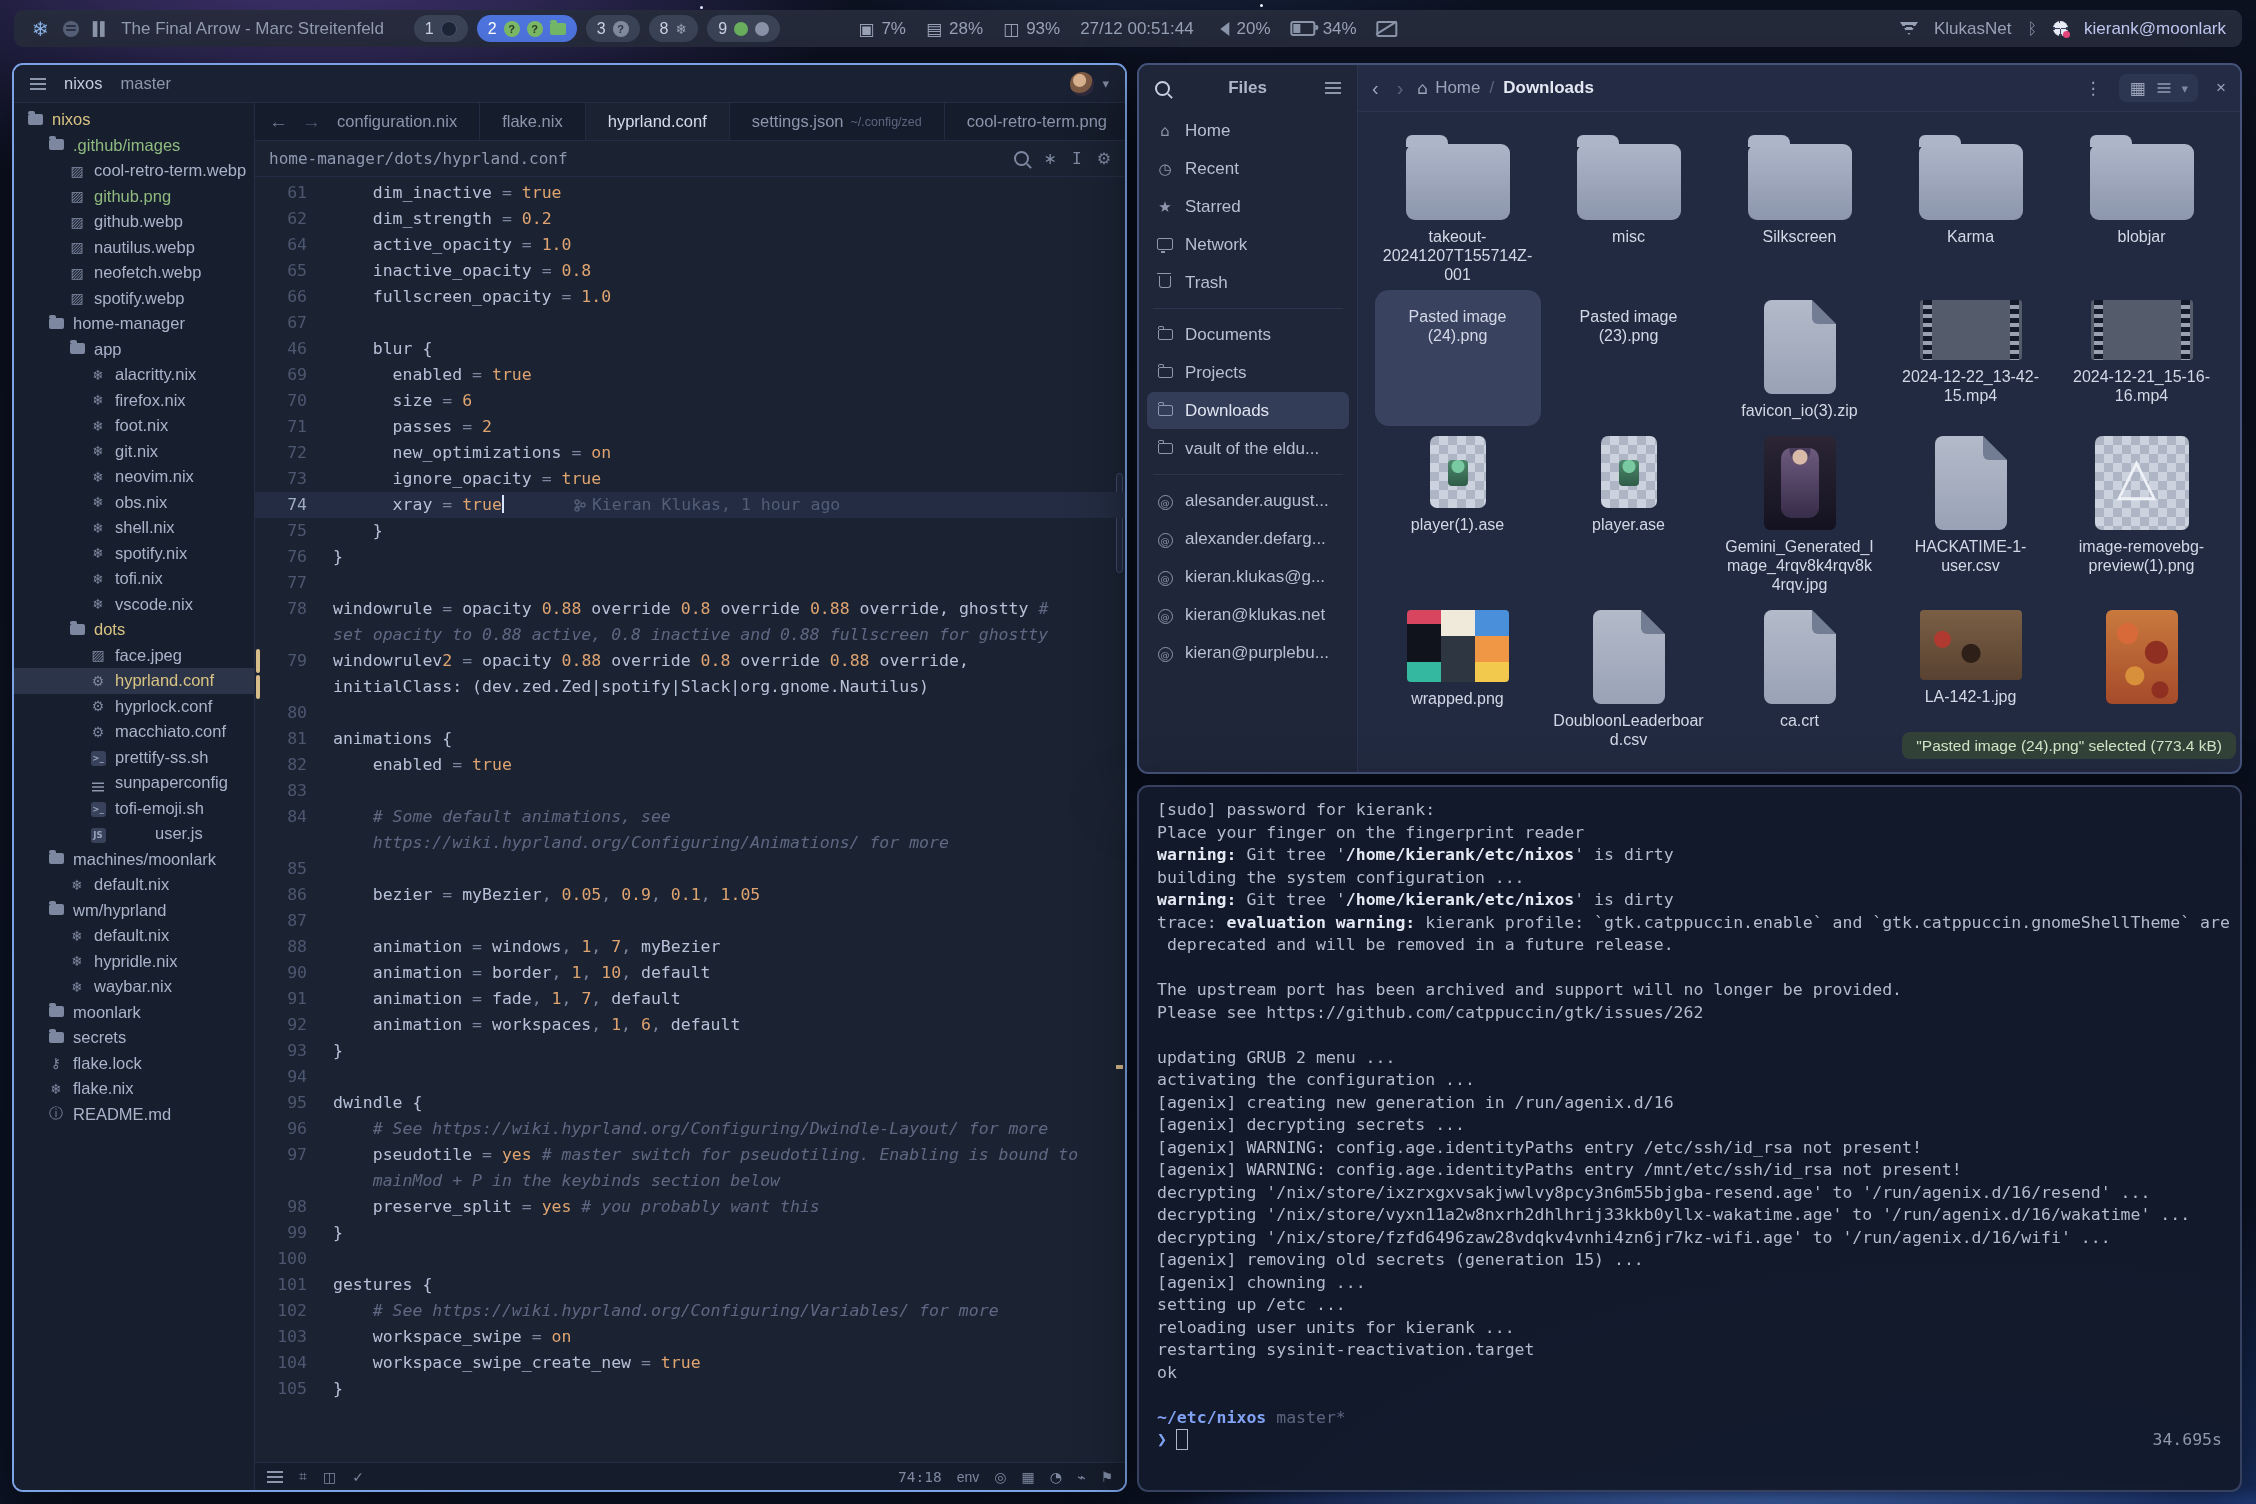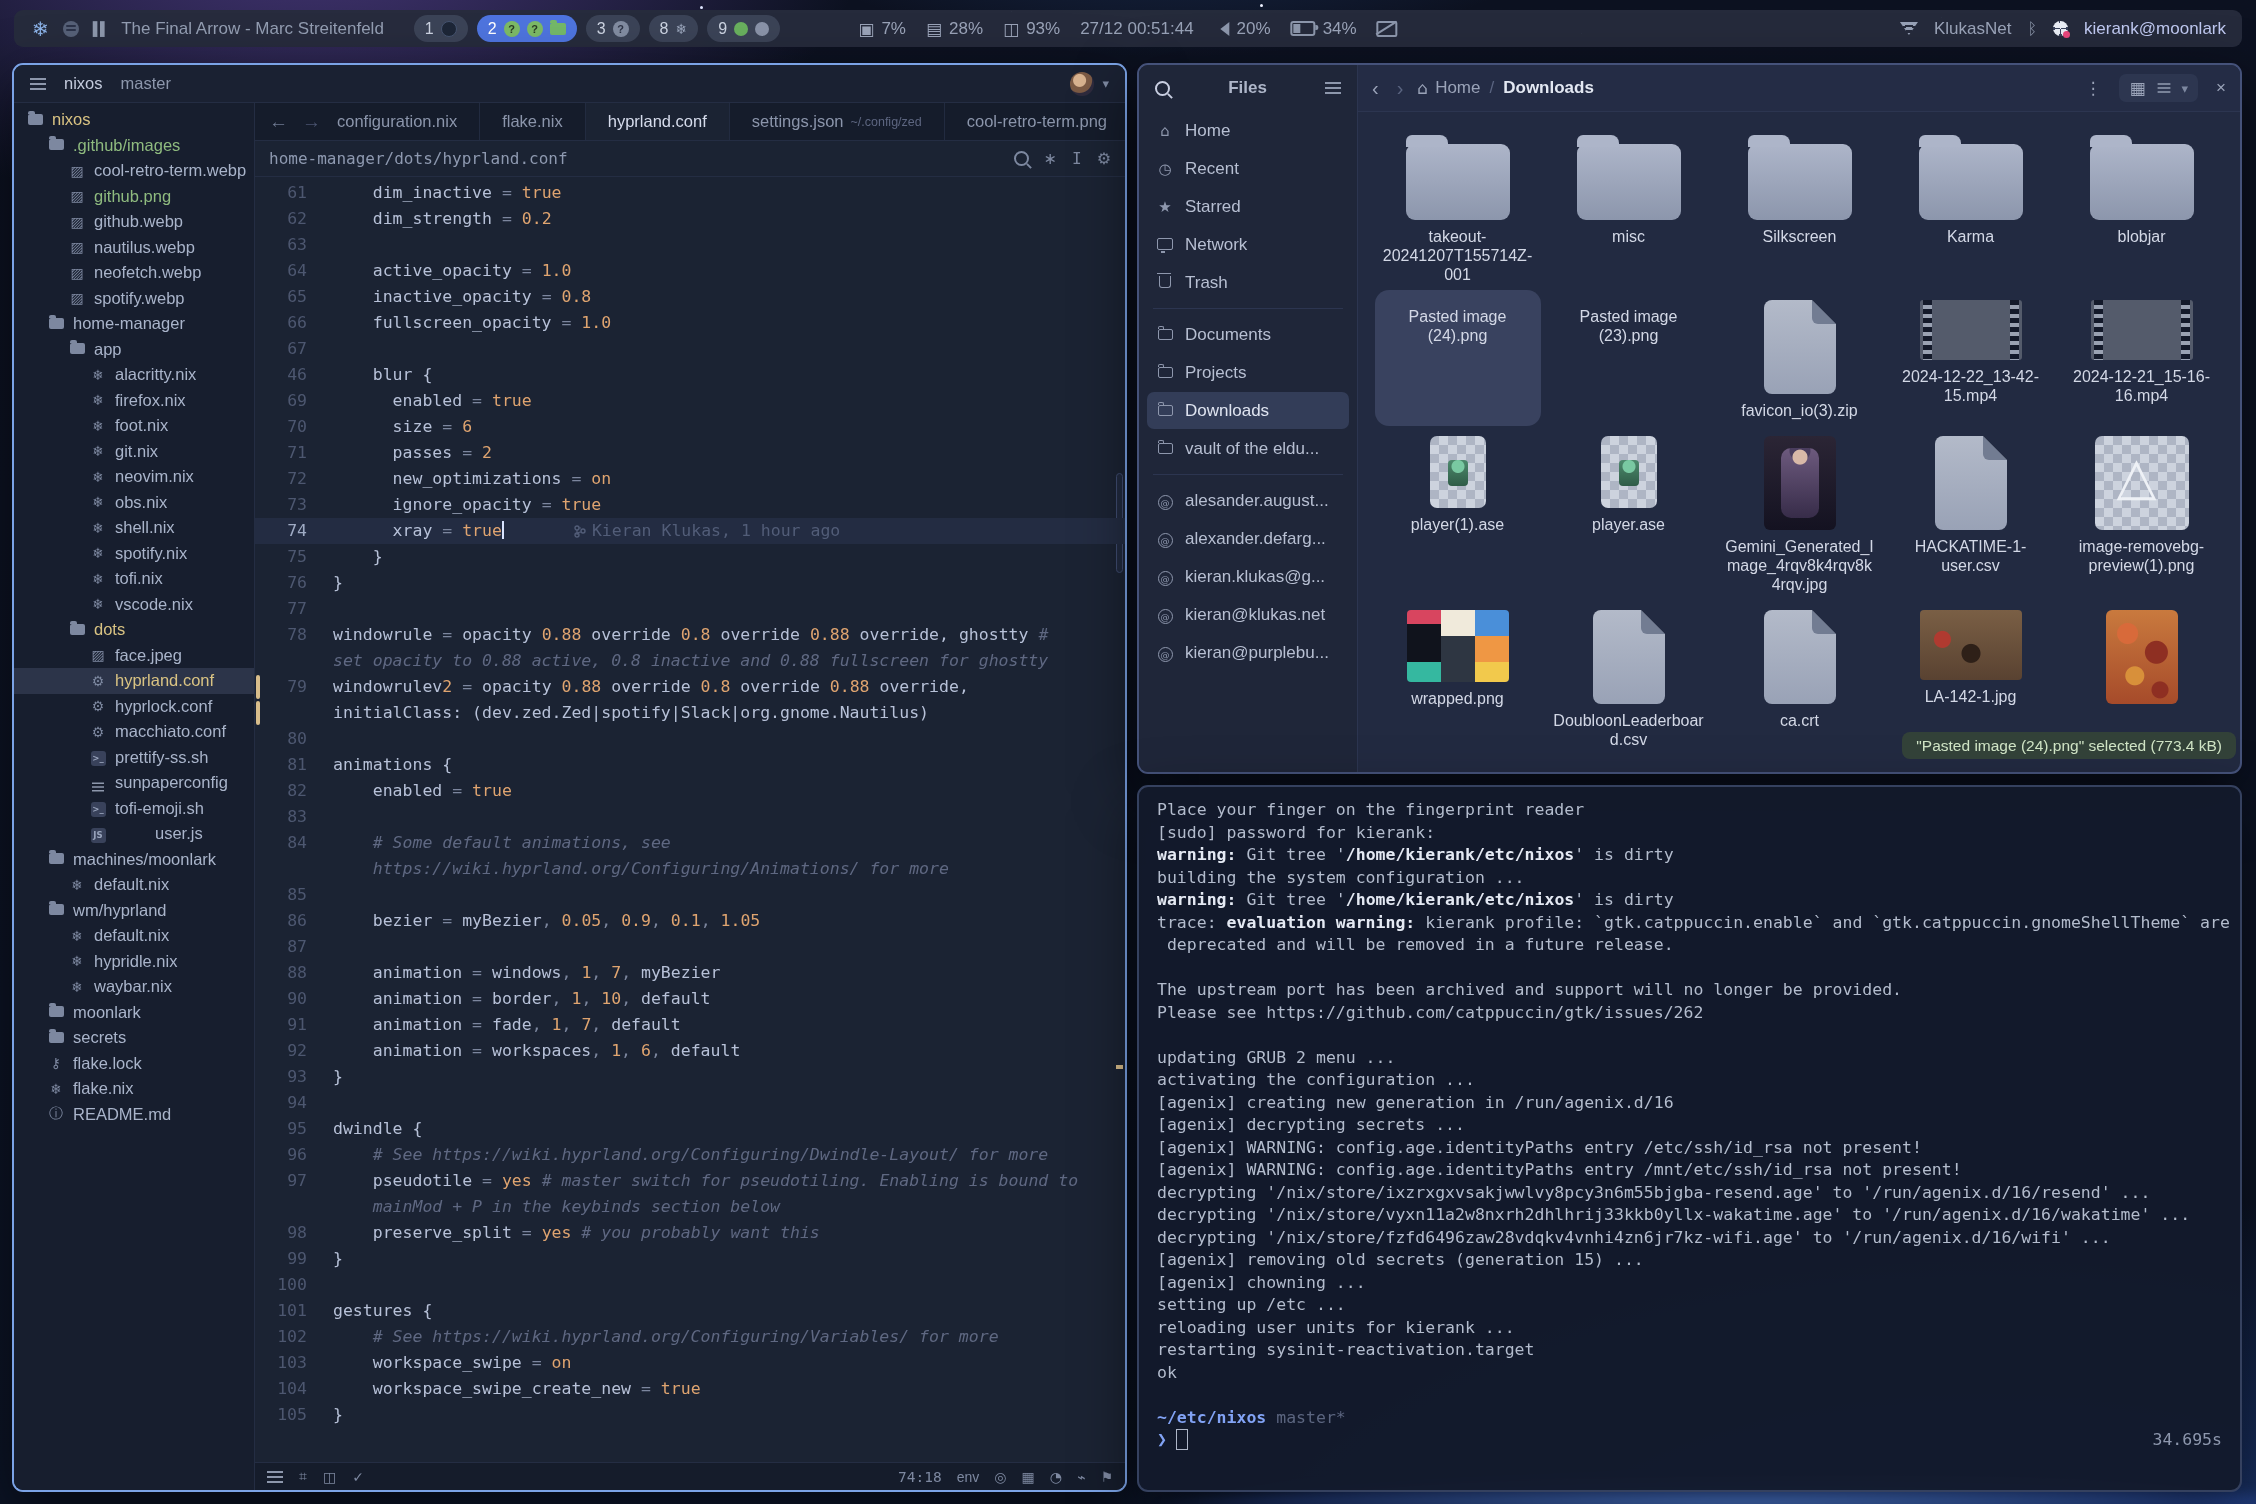"63" div.cl { html: <div><span>63</span><span></span></div> -> none }
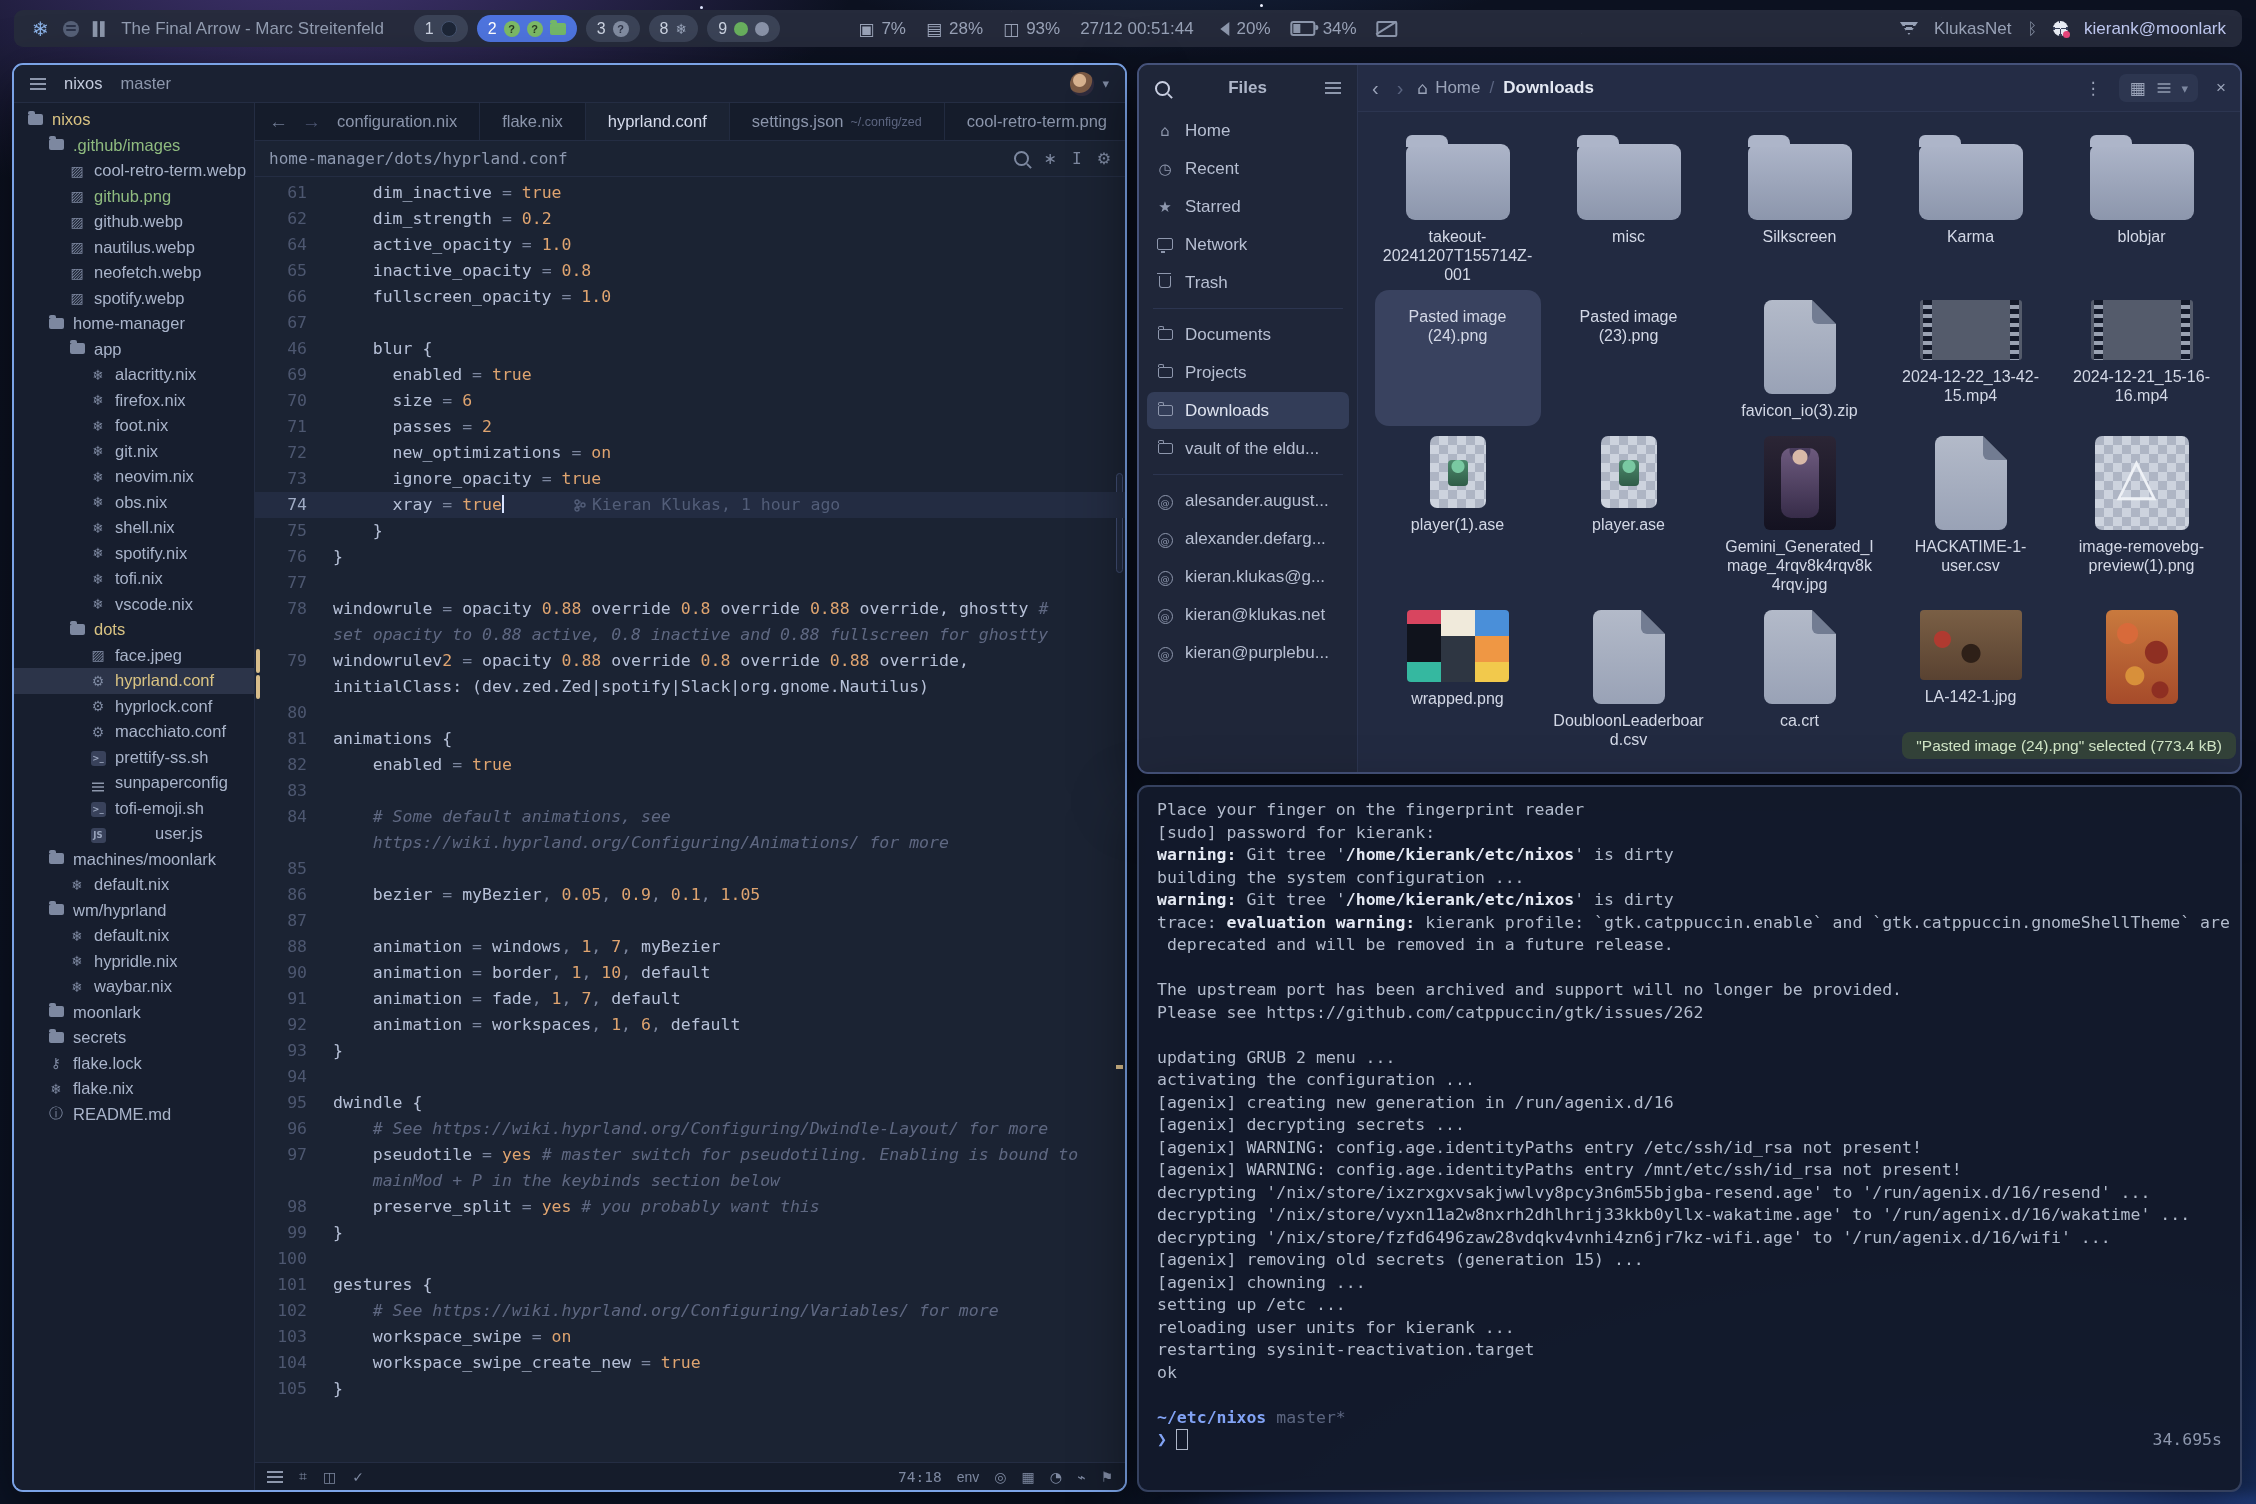"Place your finger on the" div.tl { order: before "[sudo] password for kierank:" -> after "[sudo] password for kierank:" }
